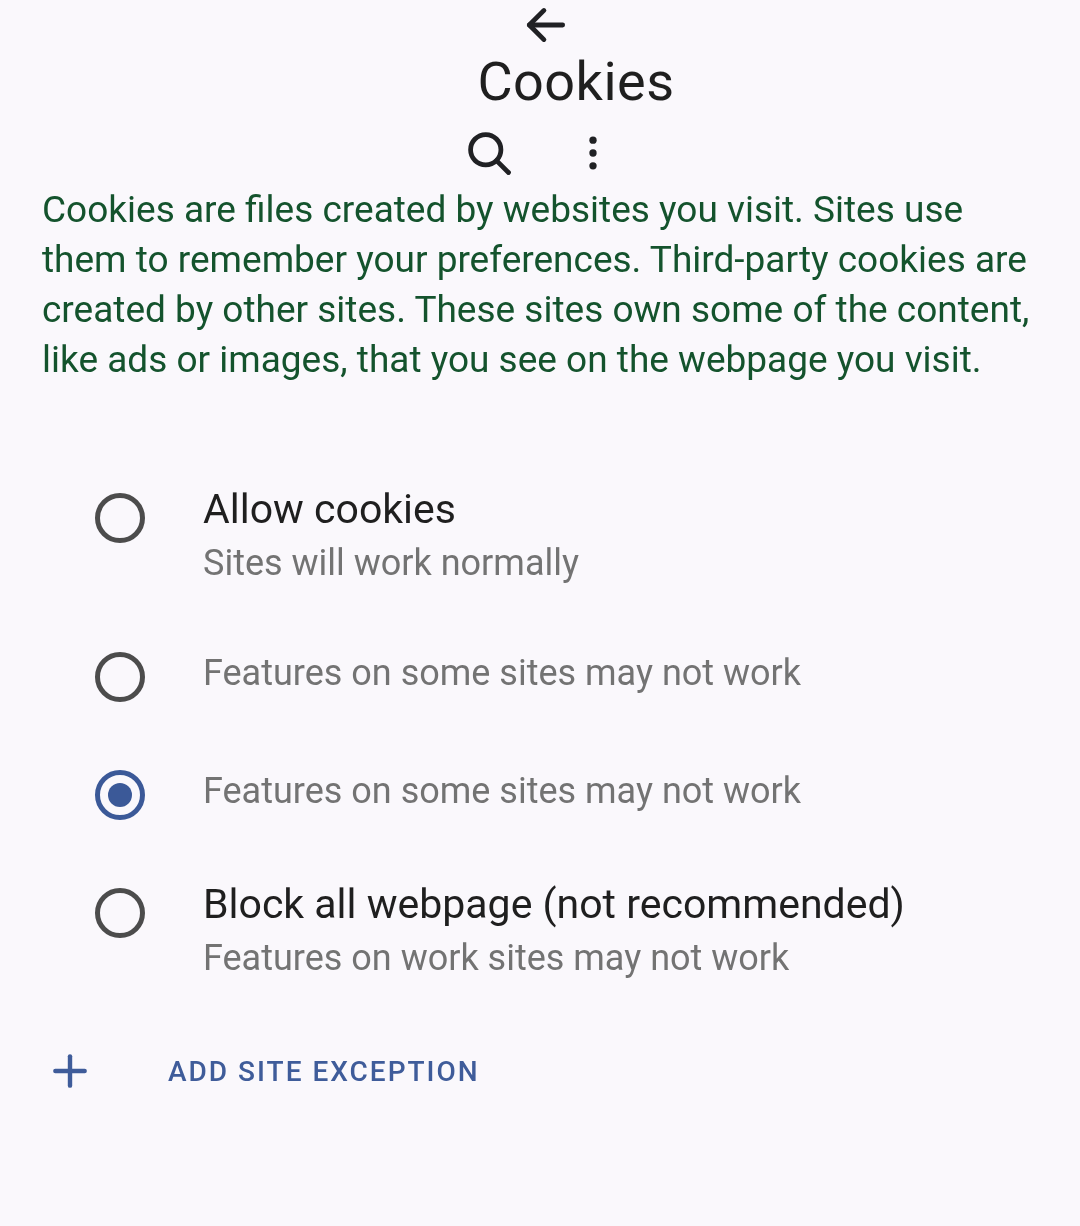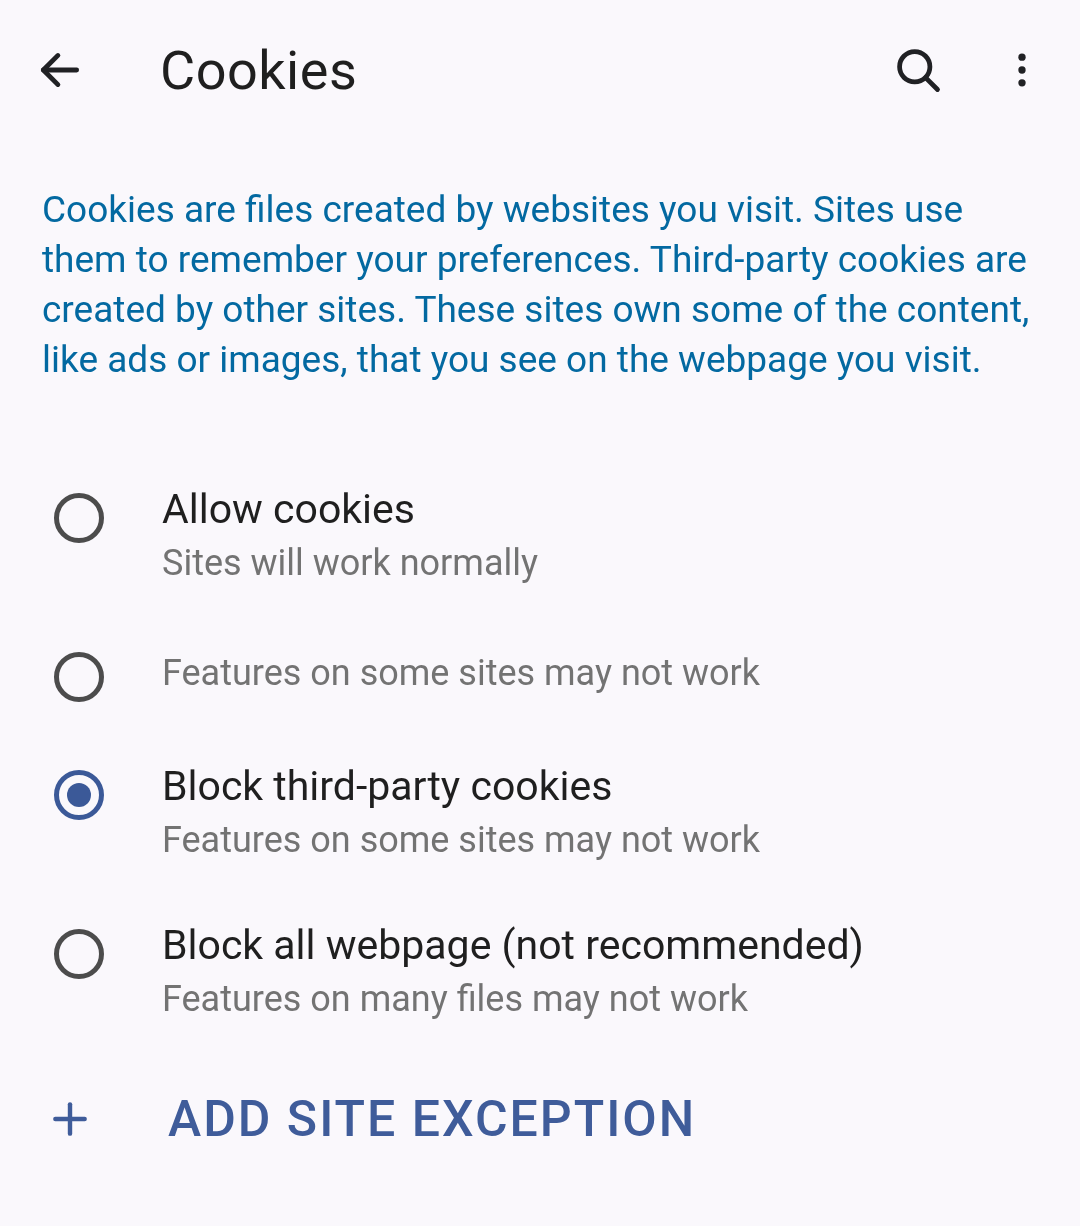"Cookies" .toolbar { flex-direction: none -> column }
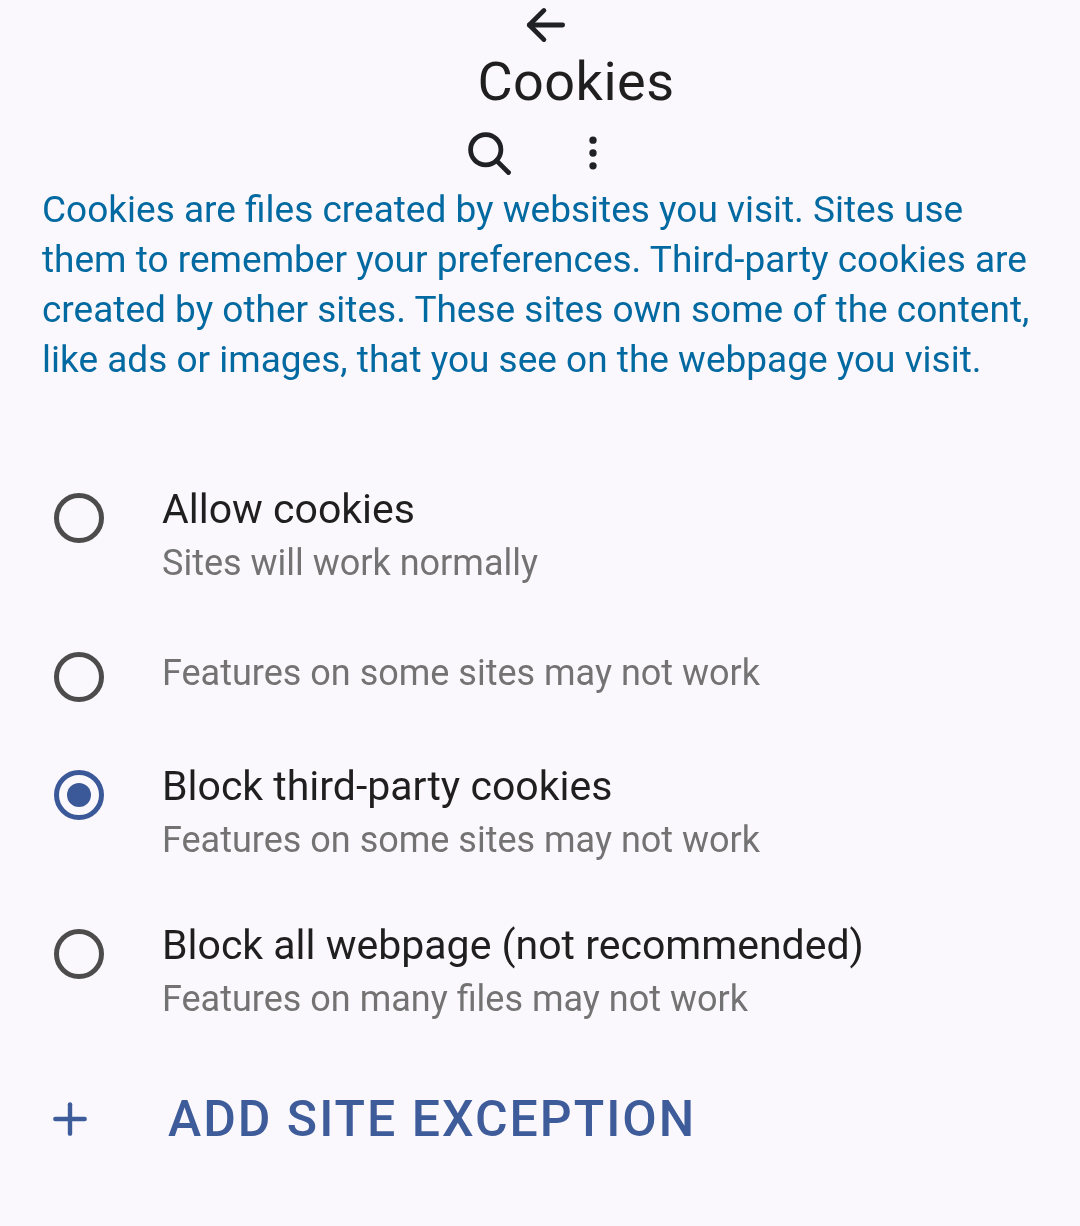"Cookies are files created by" .description { color: #0369a1 -> #14532d }
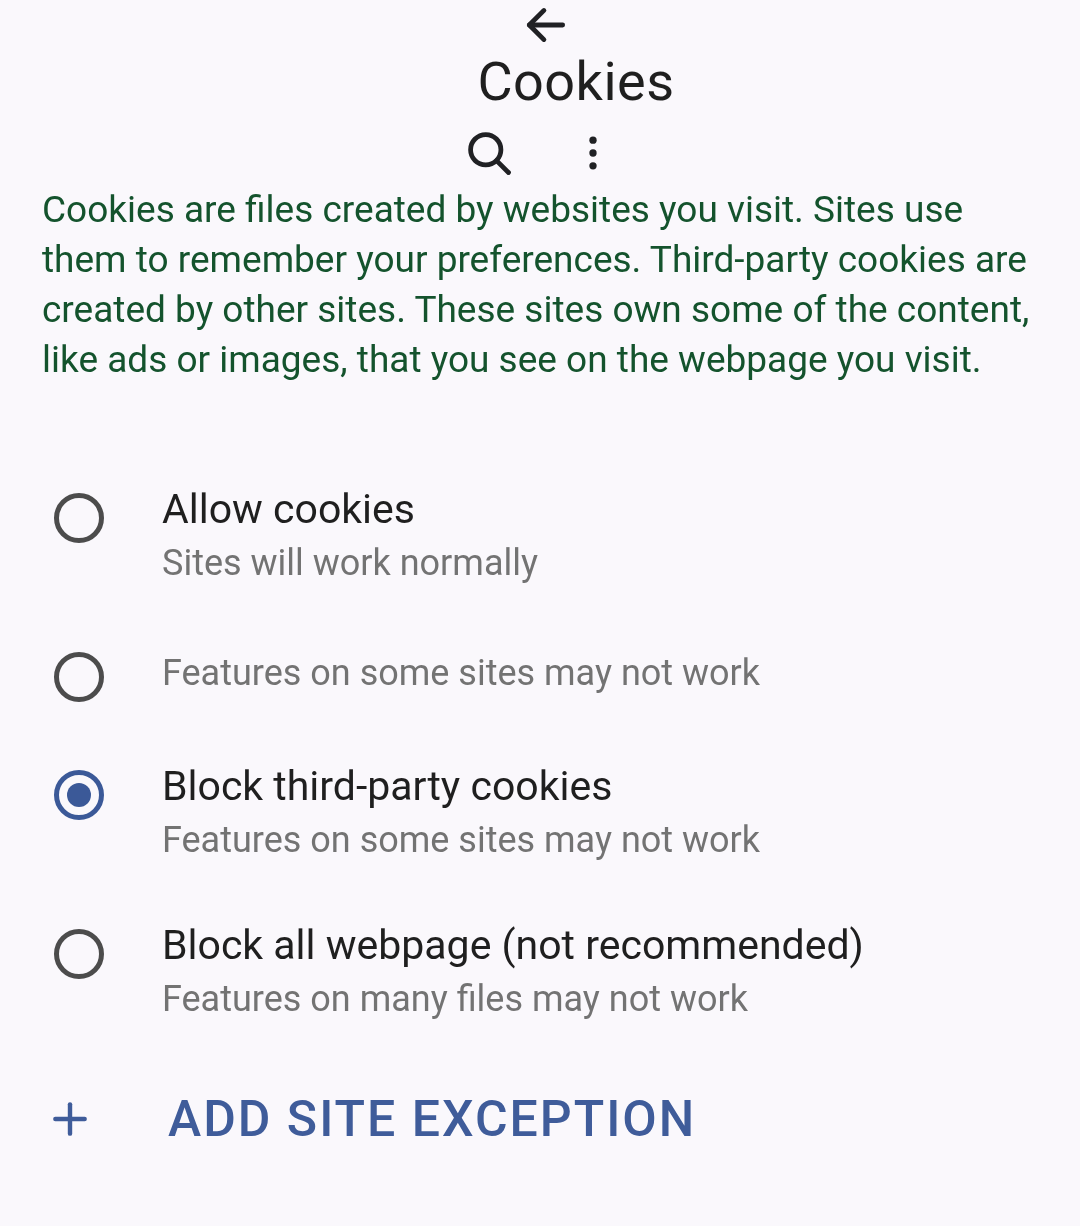"Allow cookies" .option-row { margin-left: none -> 41px }
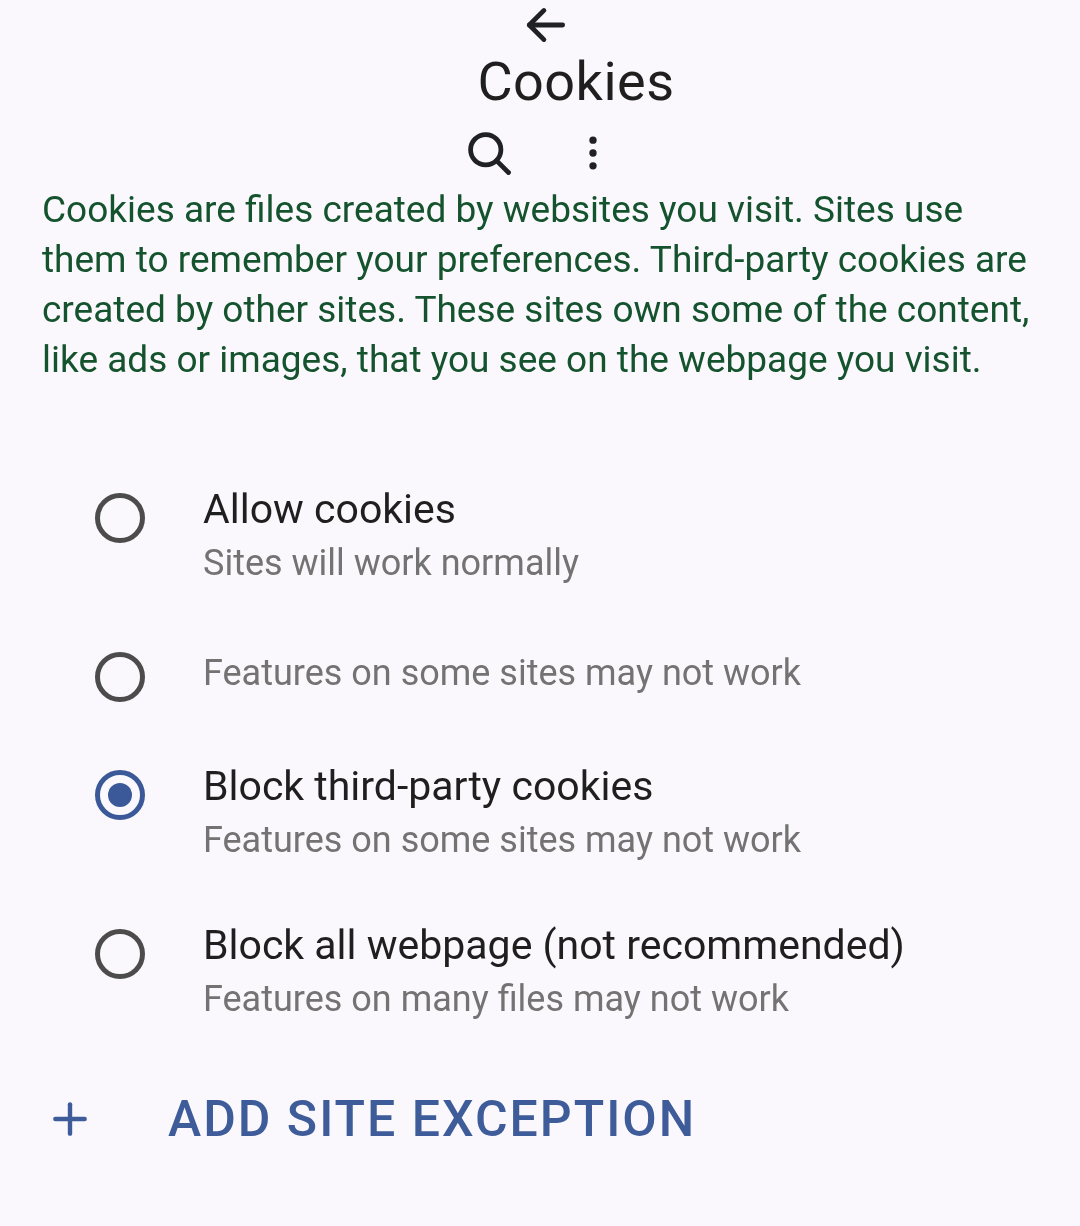"Block third-party cookies" div.opt-title { html: <div>Block third-party cookies</div> -> none }
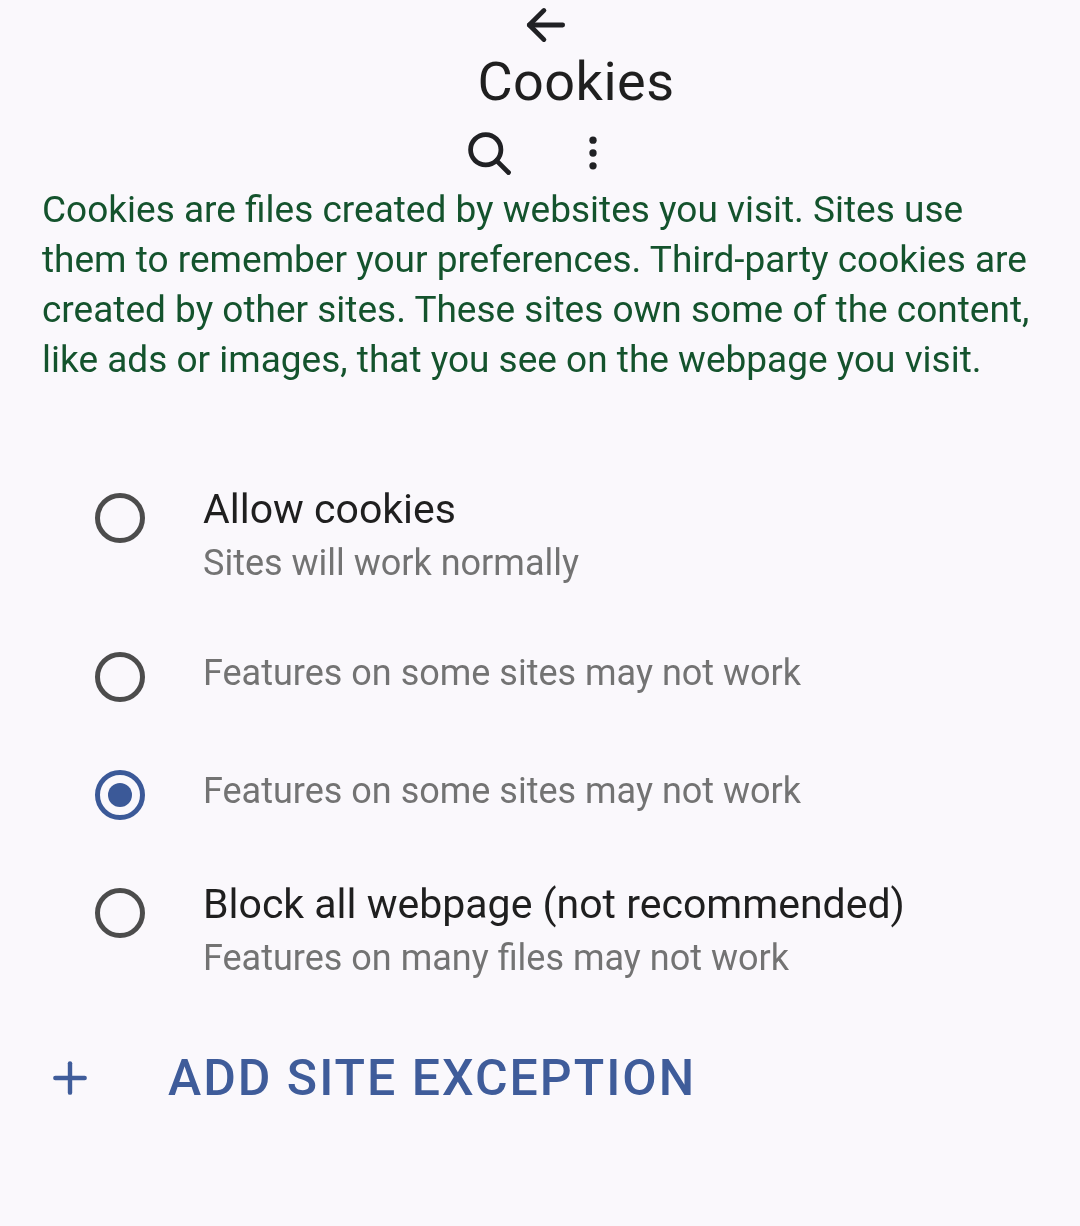"Features on many files may" div.opt-sub { text: many files -> work sites }
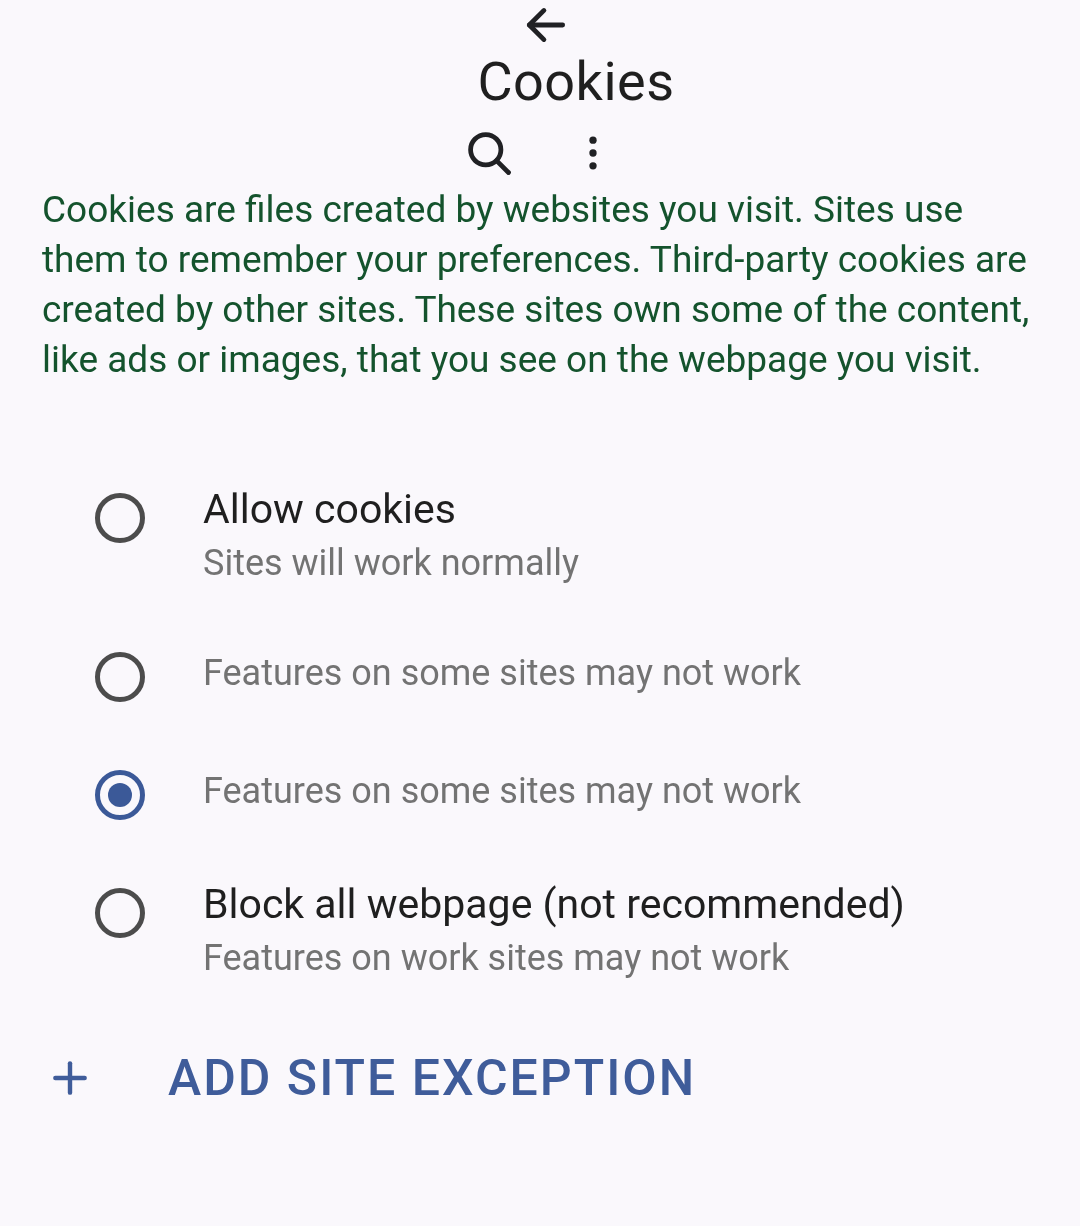"ADD SITE EXCEPTION" .add-label { font-size: 50px -> 28px }
